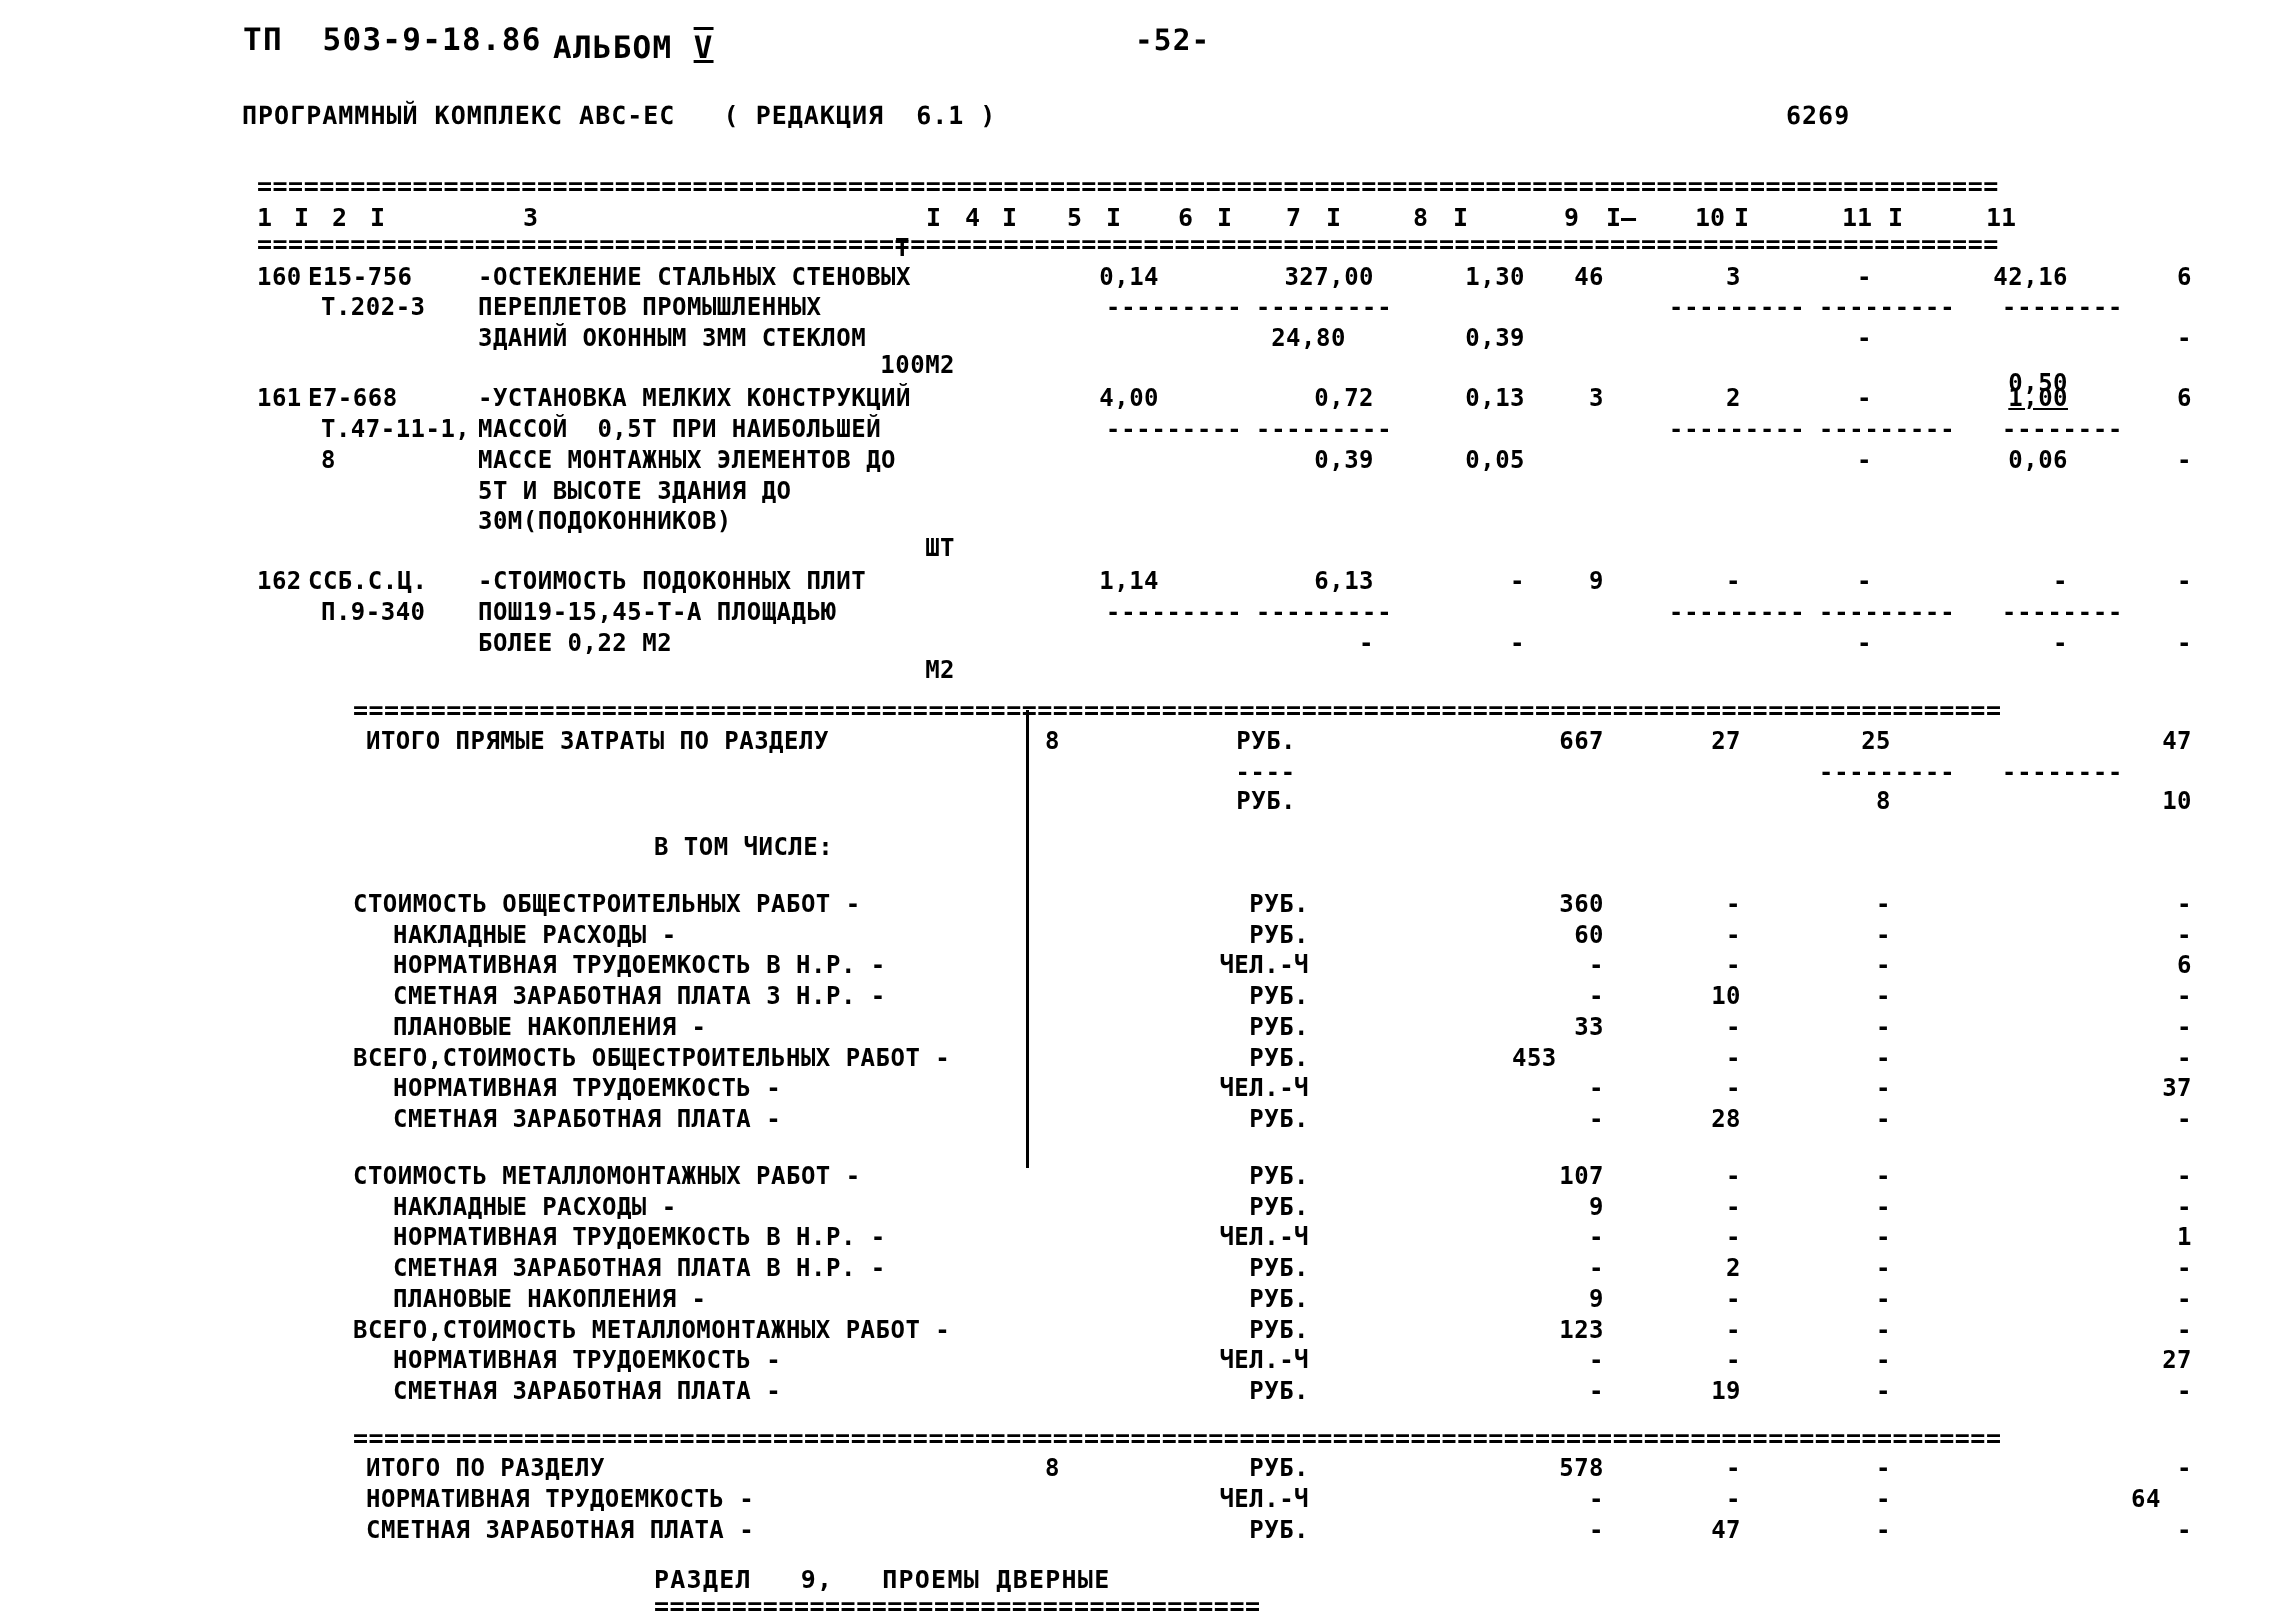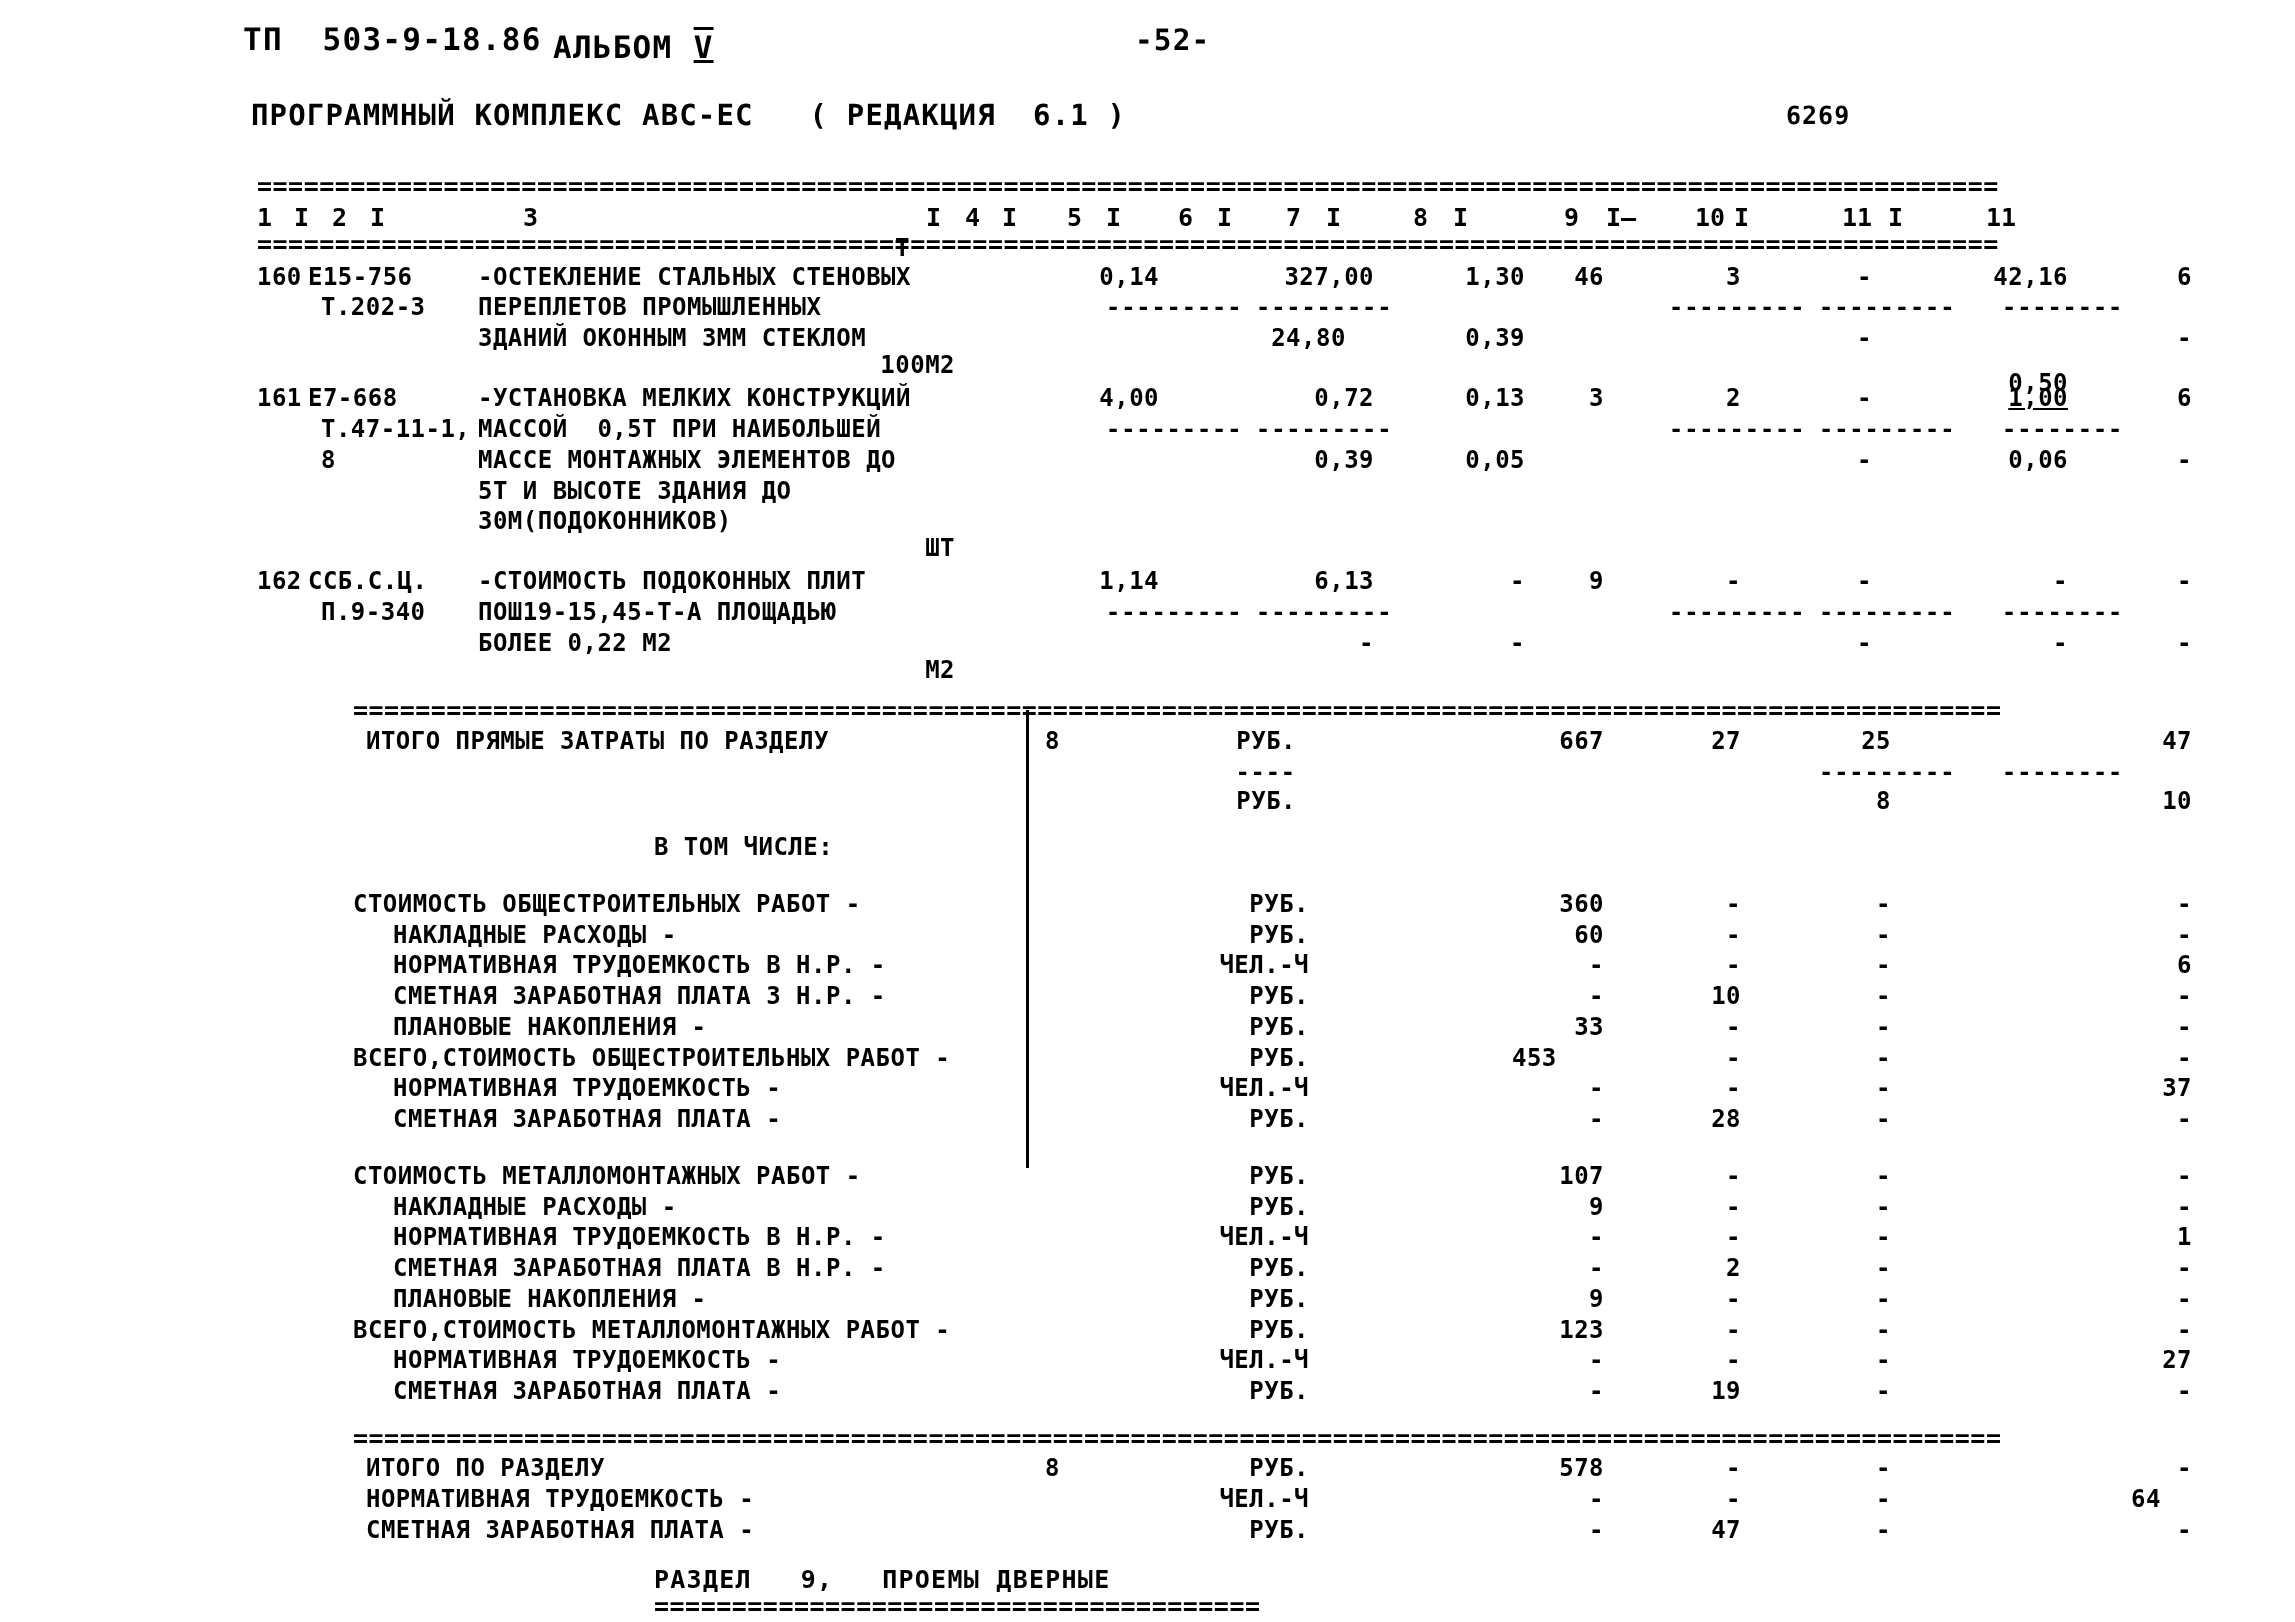"ПРОГРАММНЫЙ КОМПЛЕКС АВС-ЕС ( РЕДАКЦИЯ" .hdr-prog { font-size: 29px -> 25px; left: 251px -> 242px }
